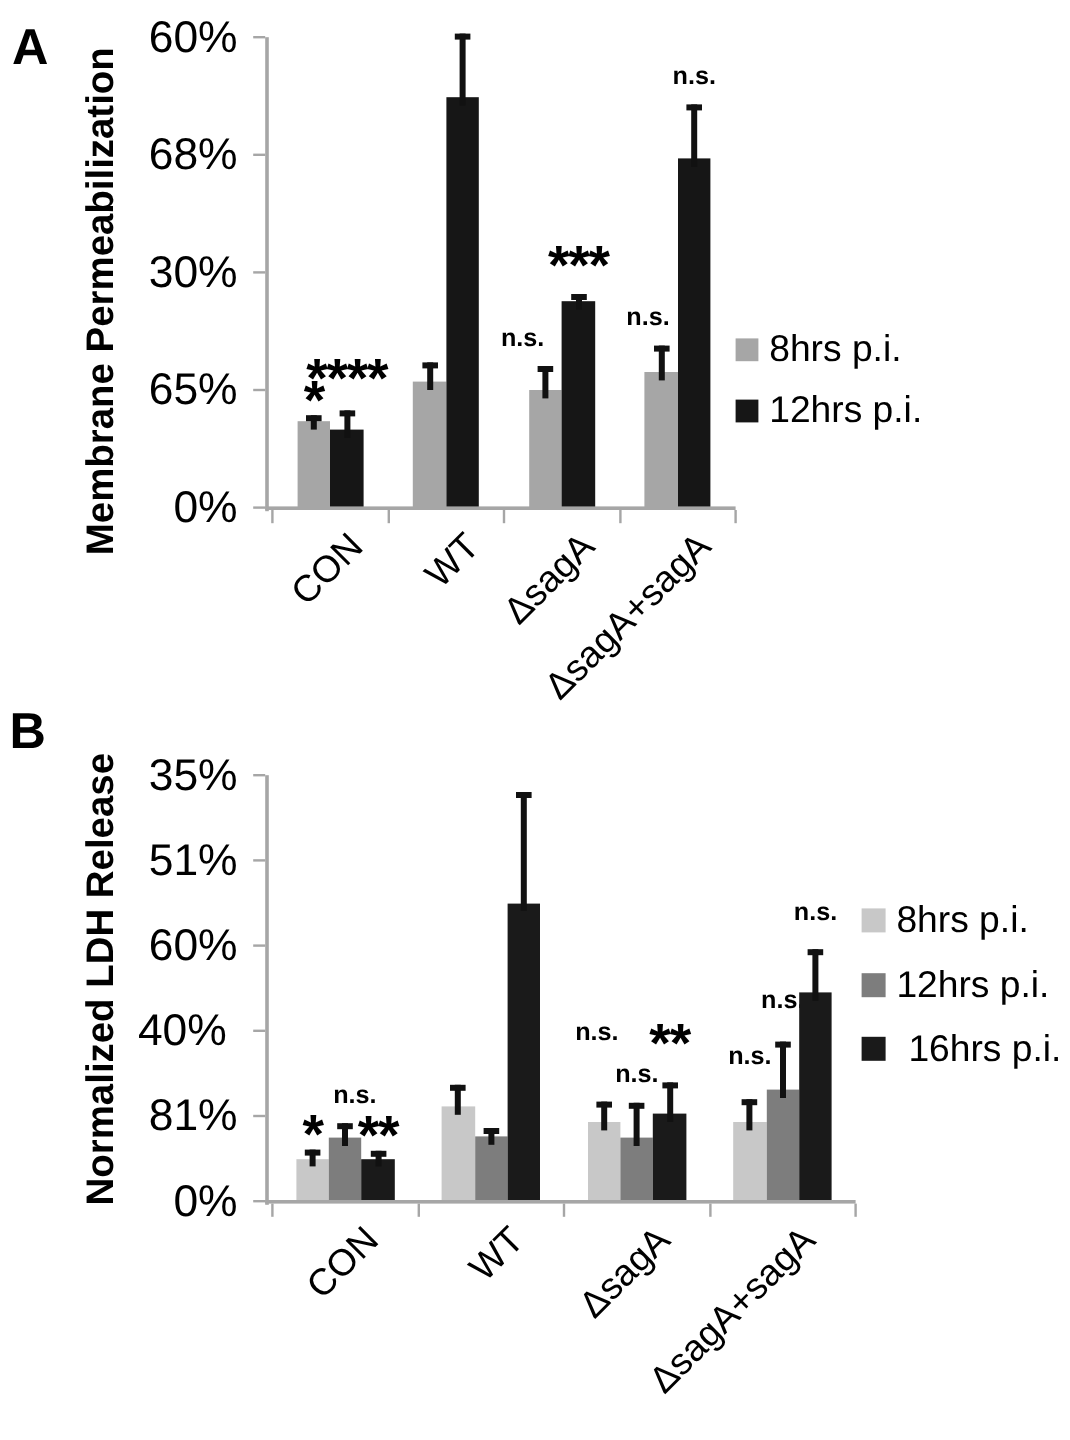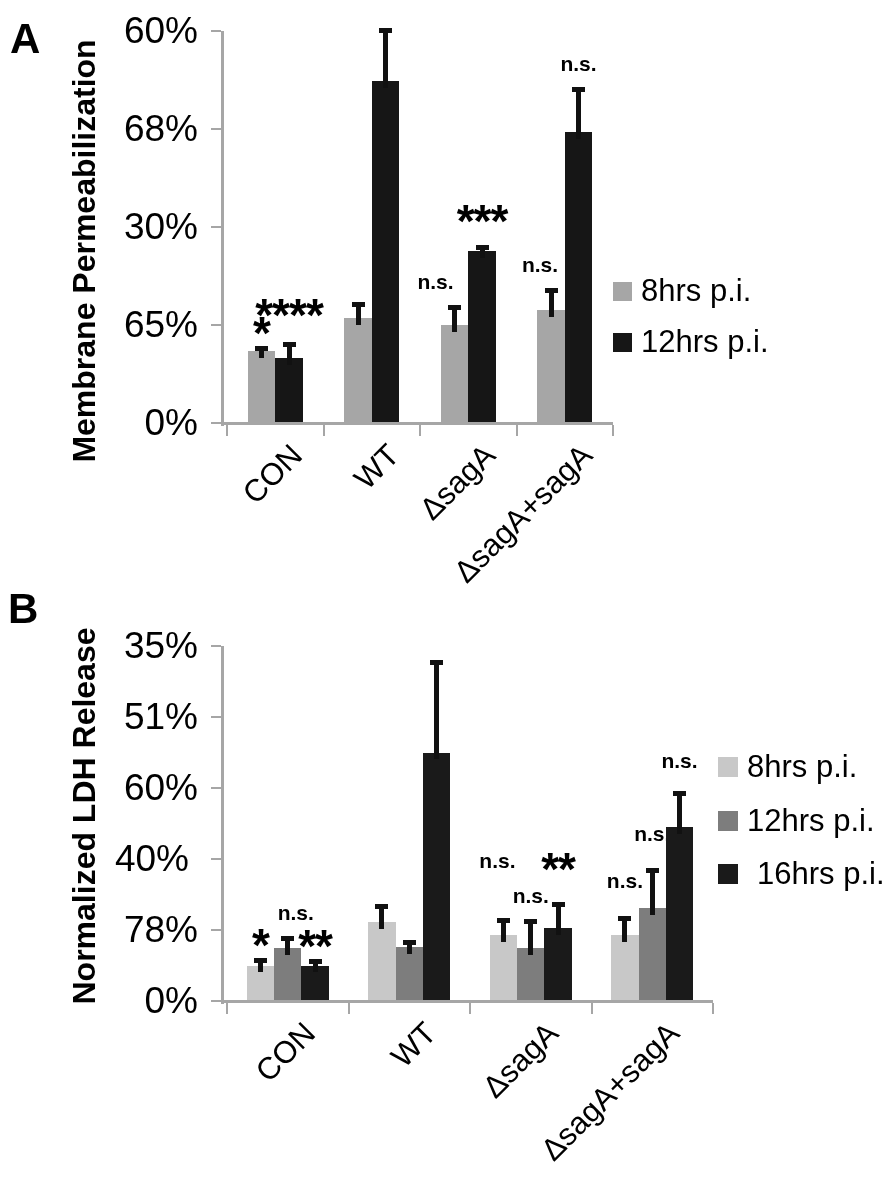"78%" div.ytick-label { text: 78% -> 81% }
